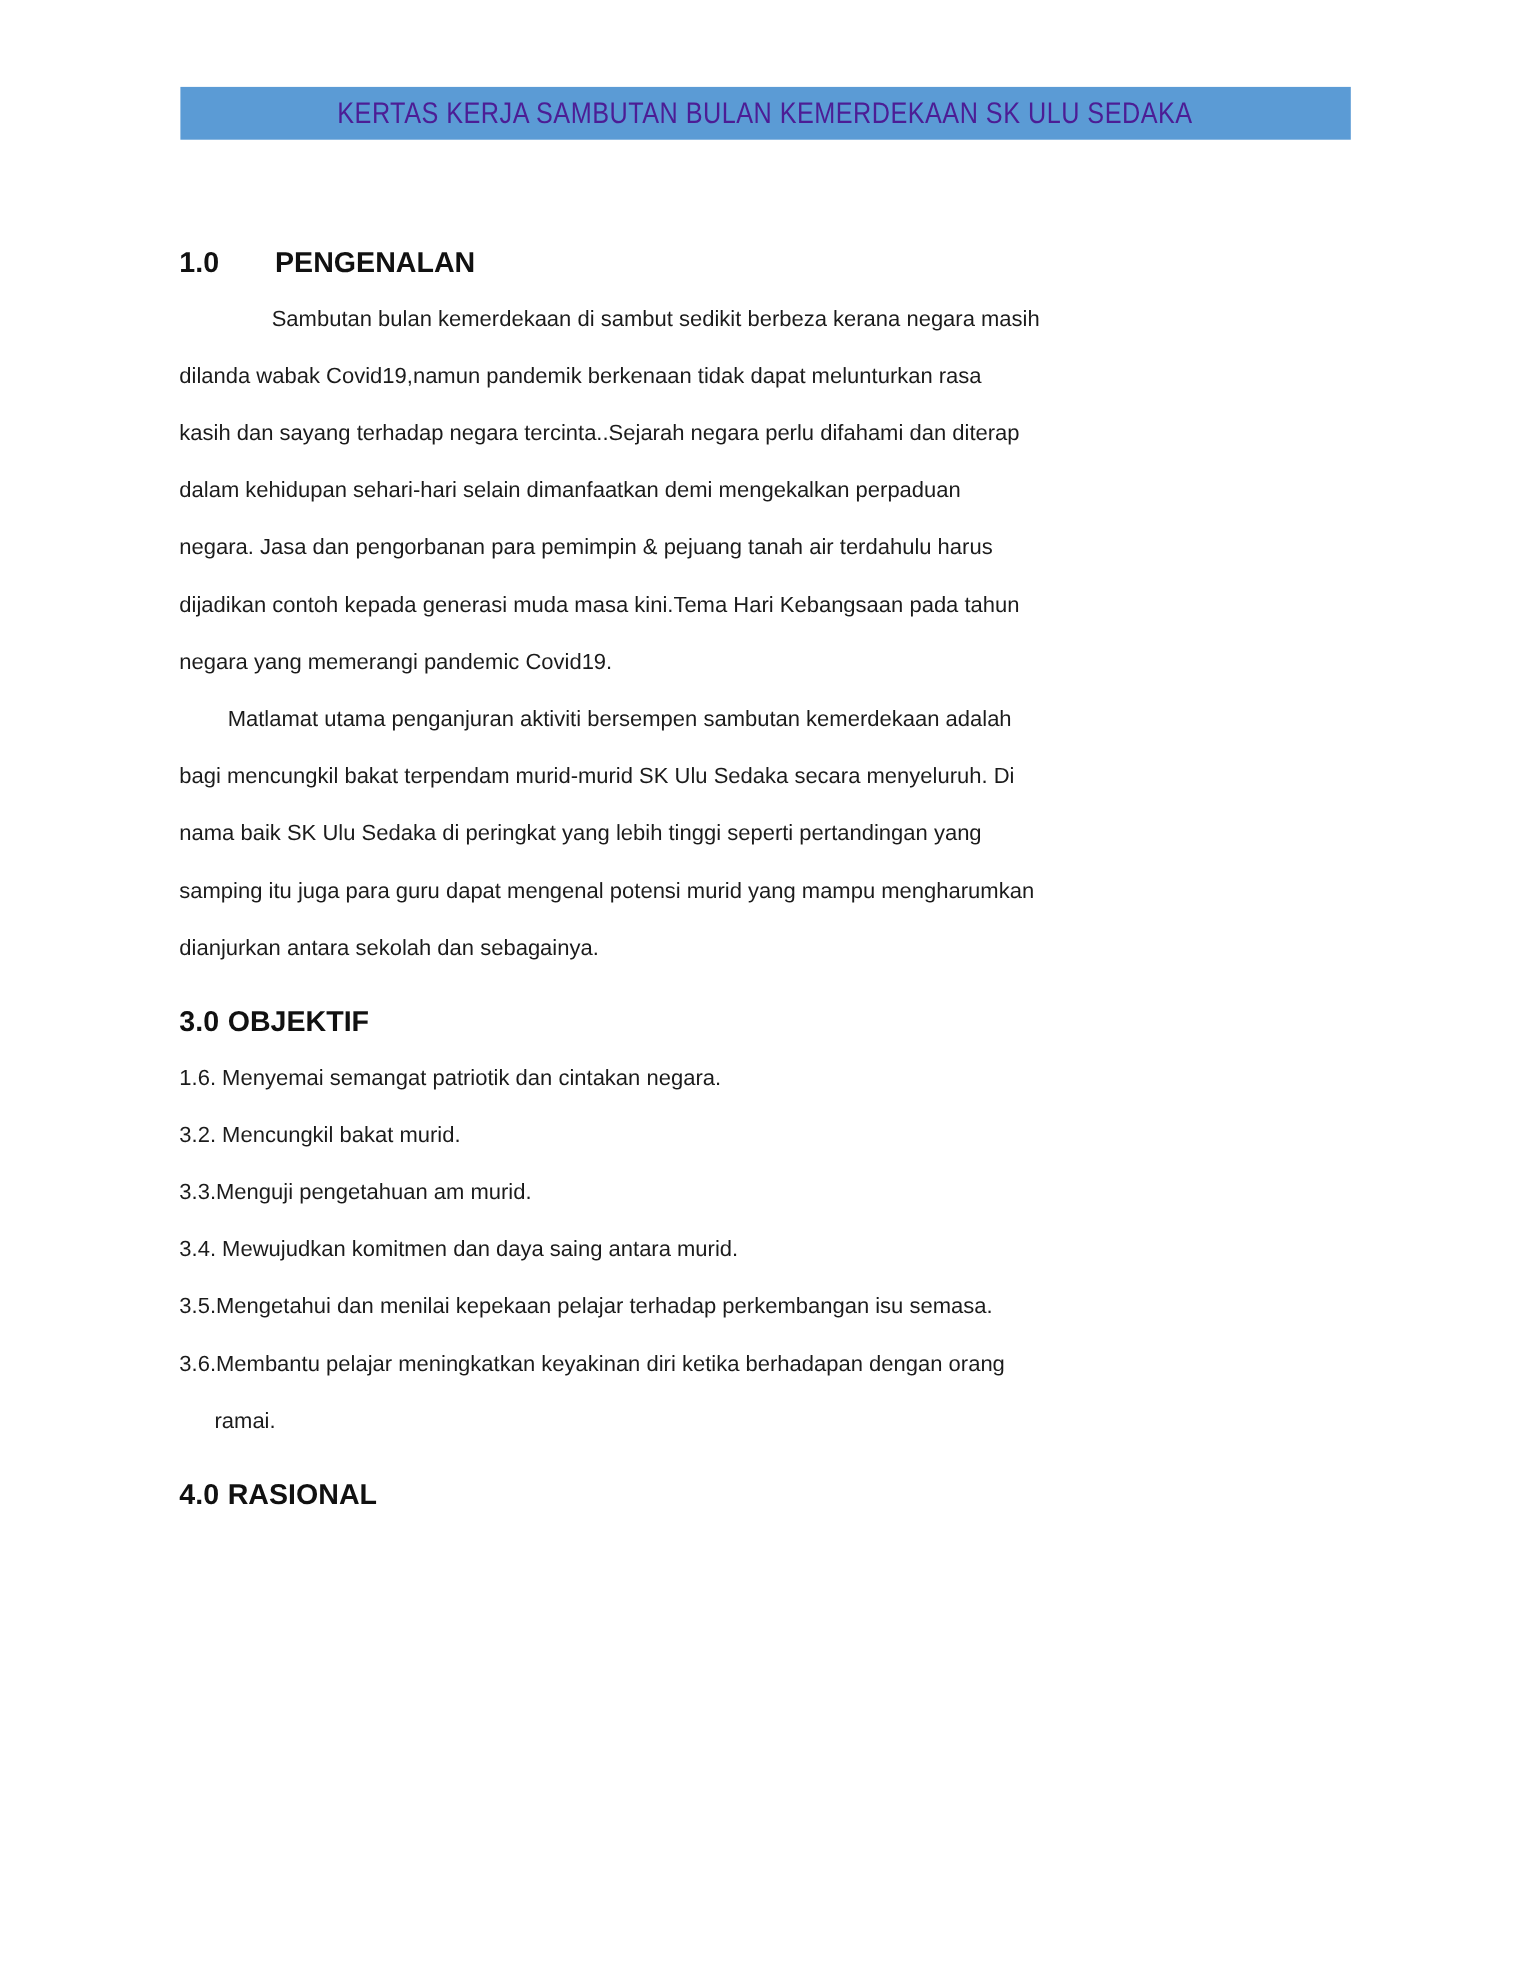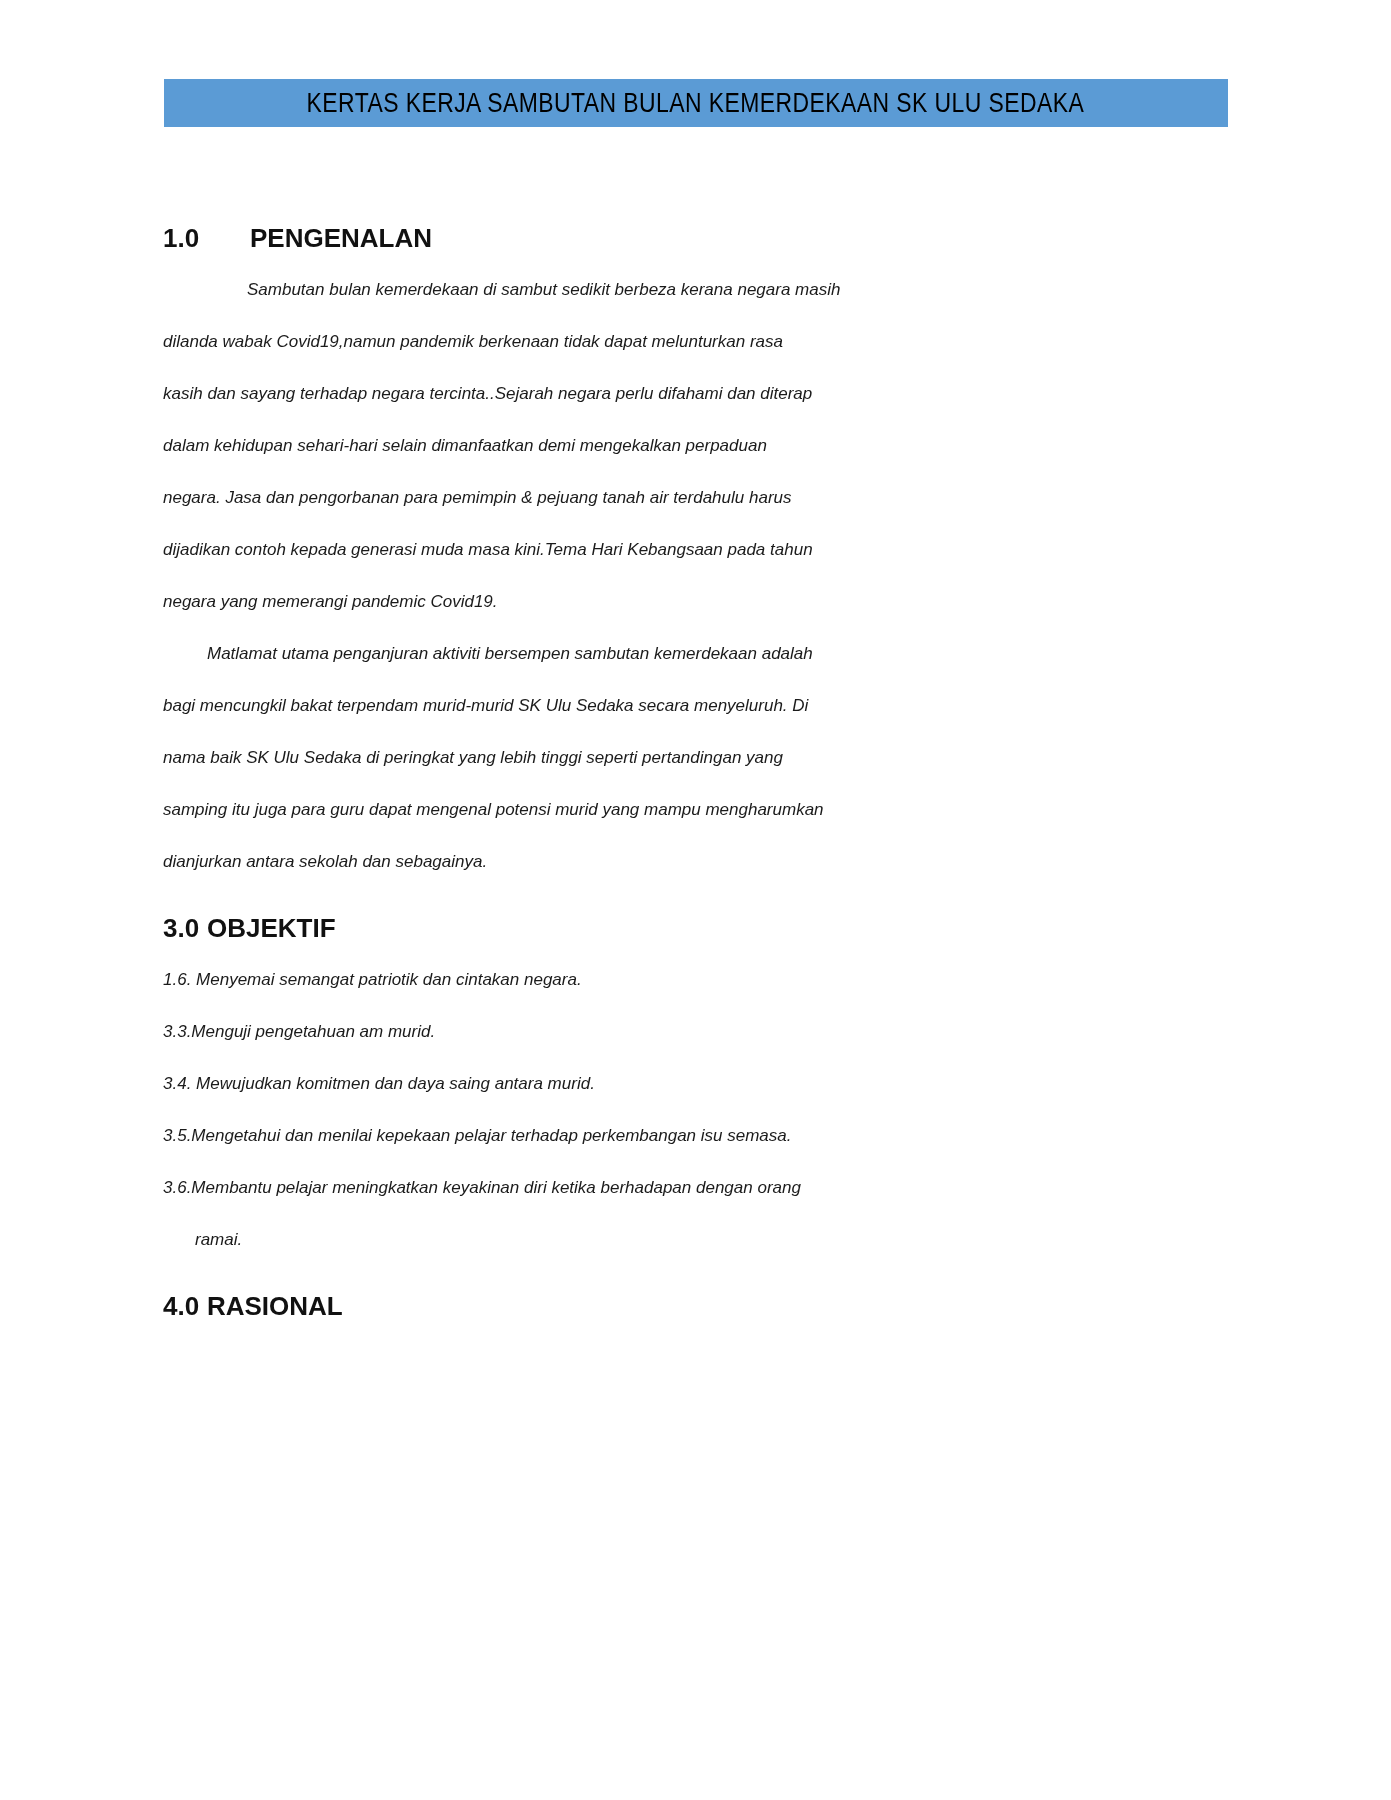"KERTAS KERJA SAMBUTAN BULAN KEMERDEKAAN" header.banner { color: #000000 -> #4c1d95 }
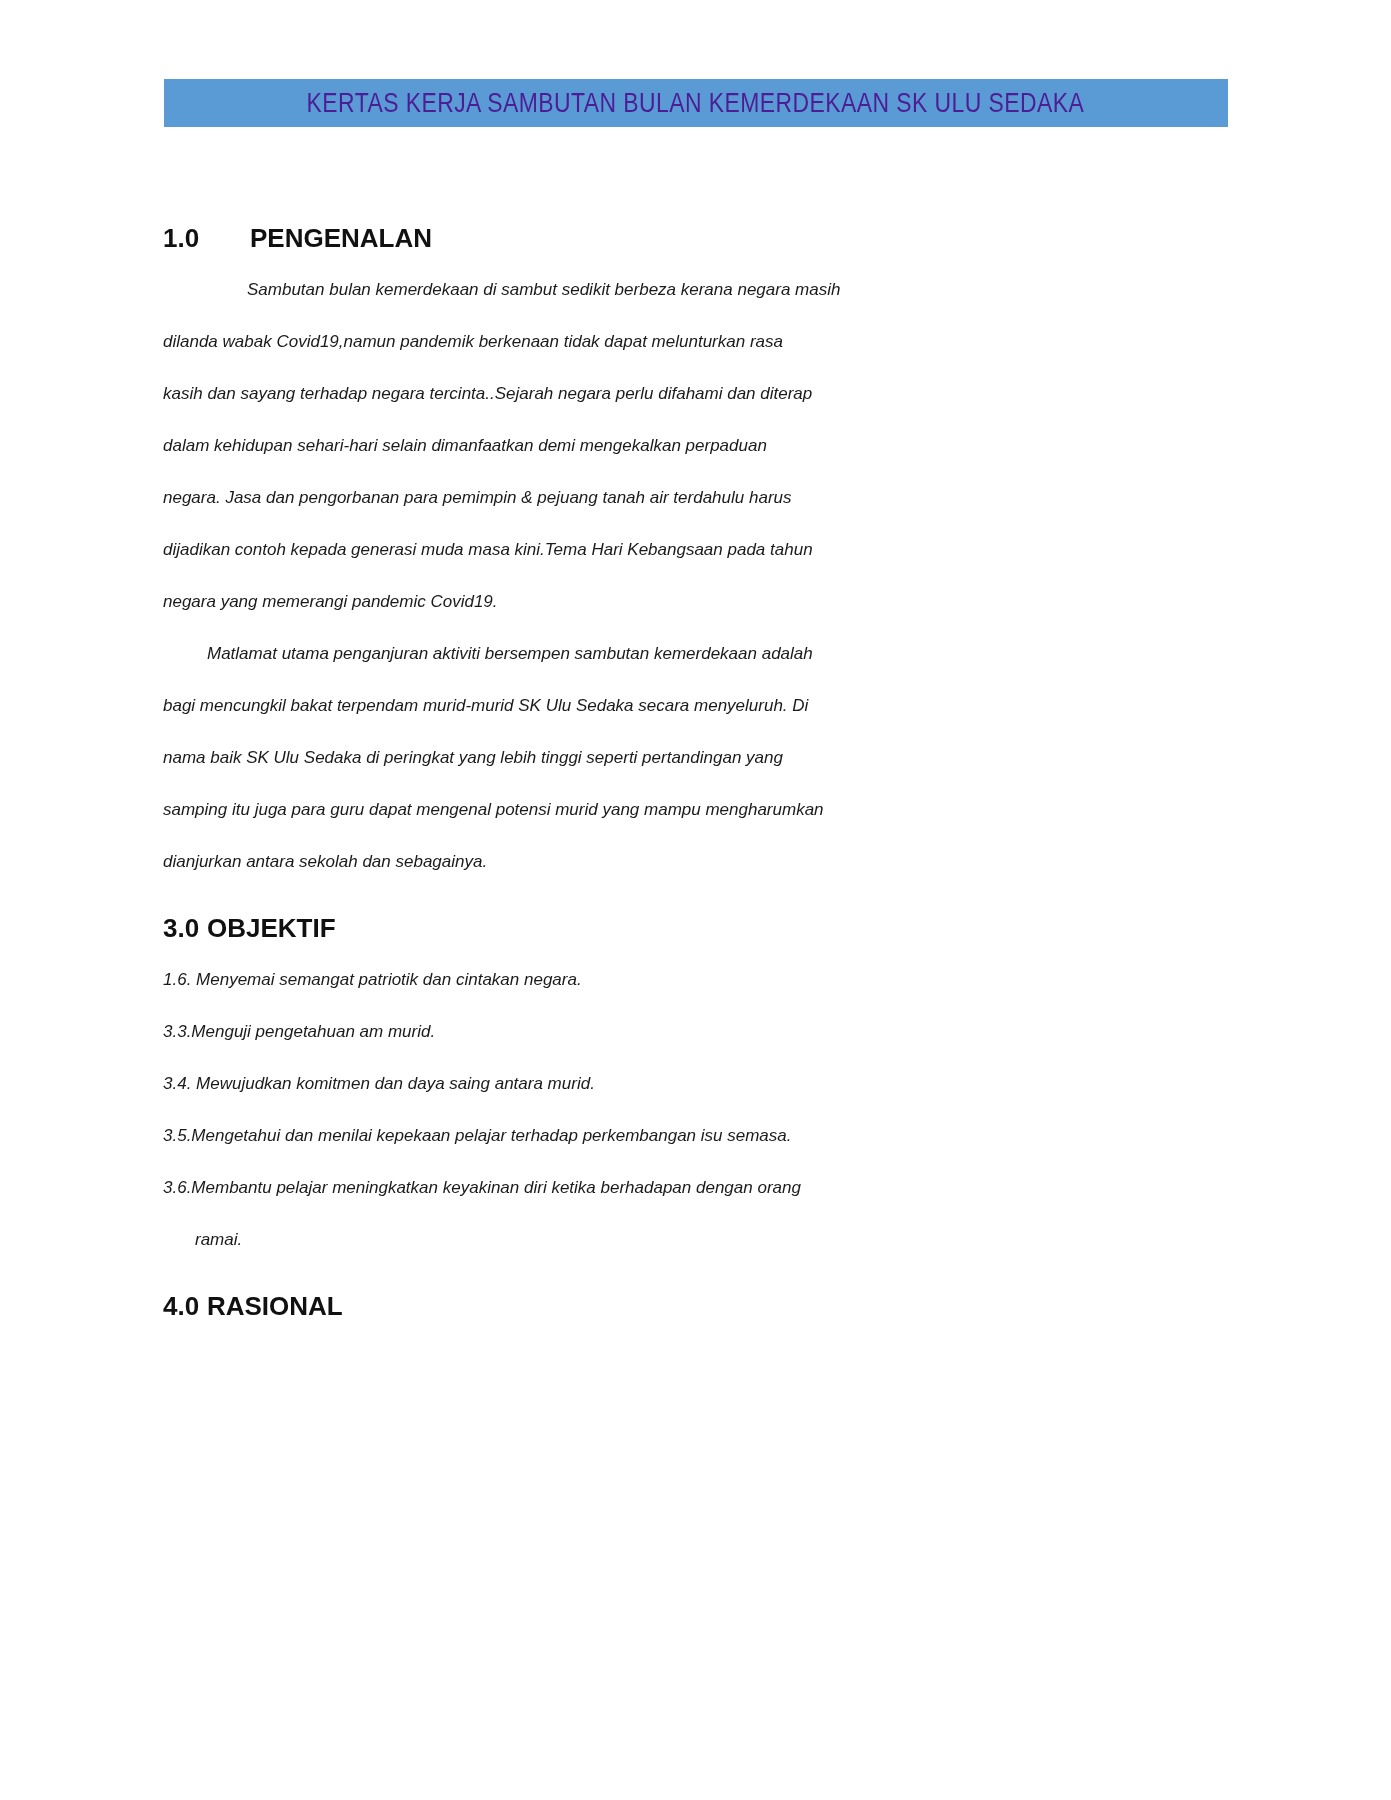"Sambutan bulan kemerdekaan di sambut" .para { font-size: 17px -> 20px; font-style: italic -> none }
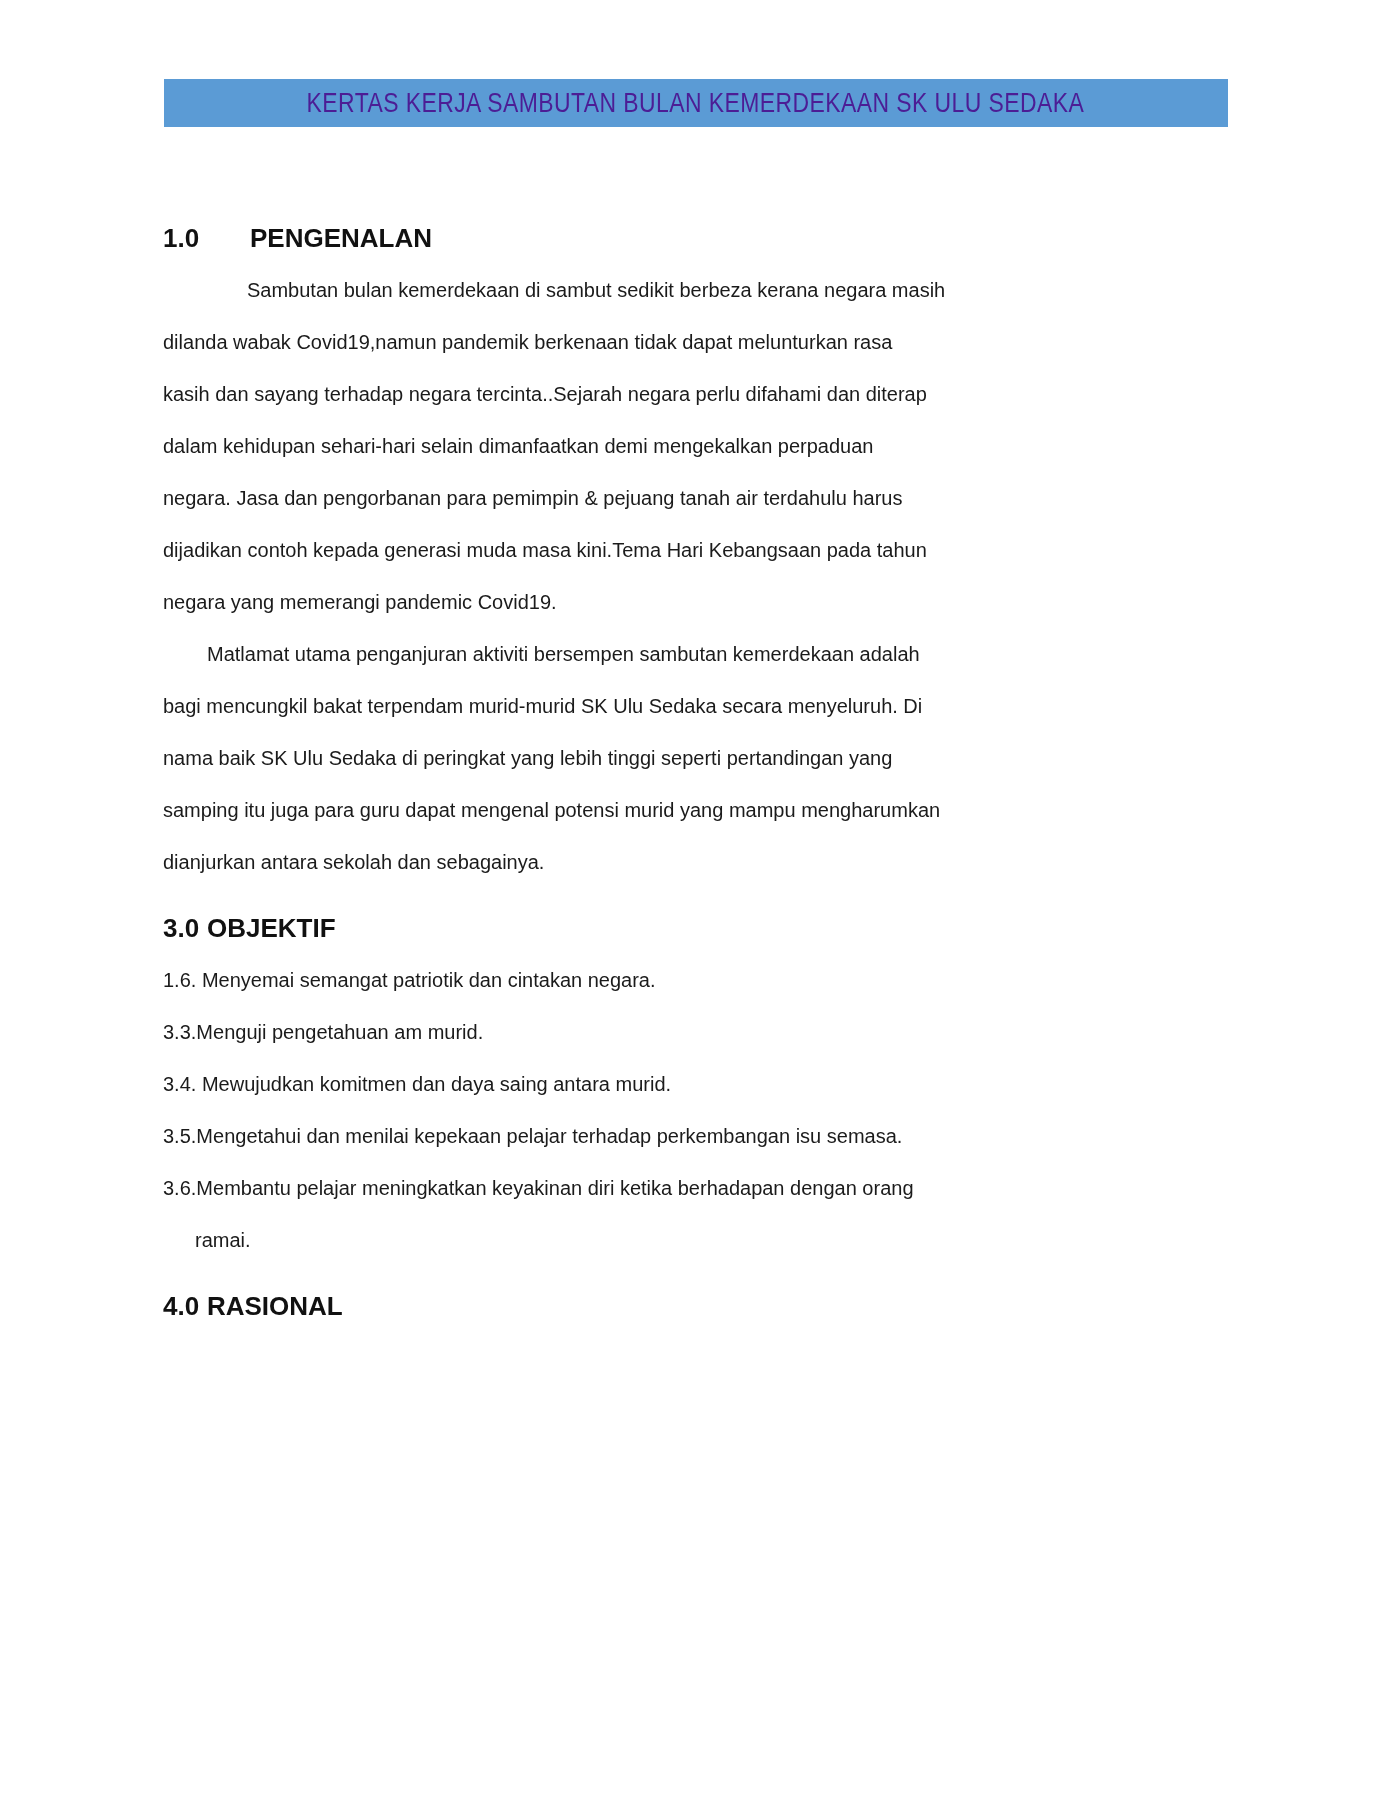"3.2. Mencungkil bakat murid." div.line { html: none -> <div>3.2. Mencungkil bakat murid.</div> }
